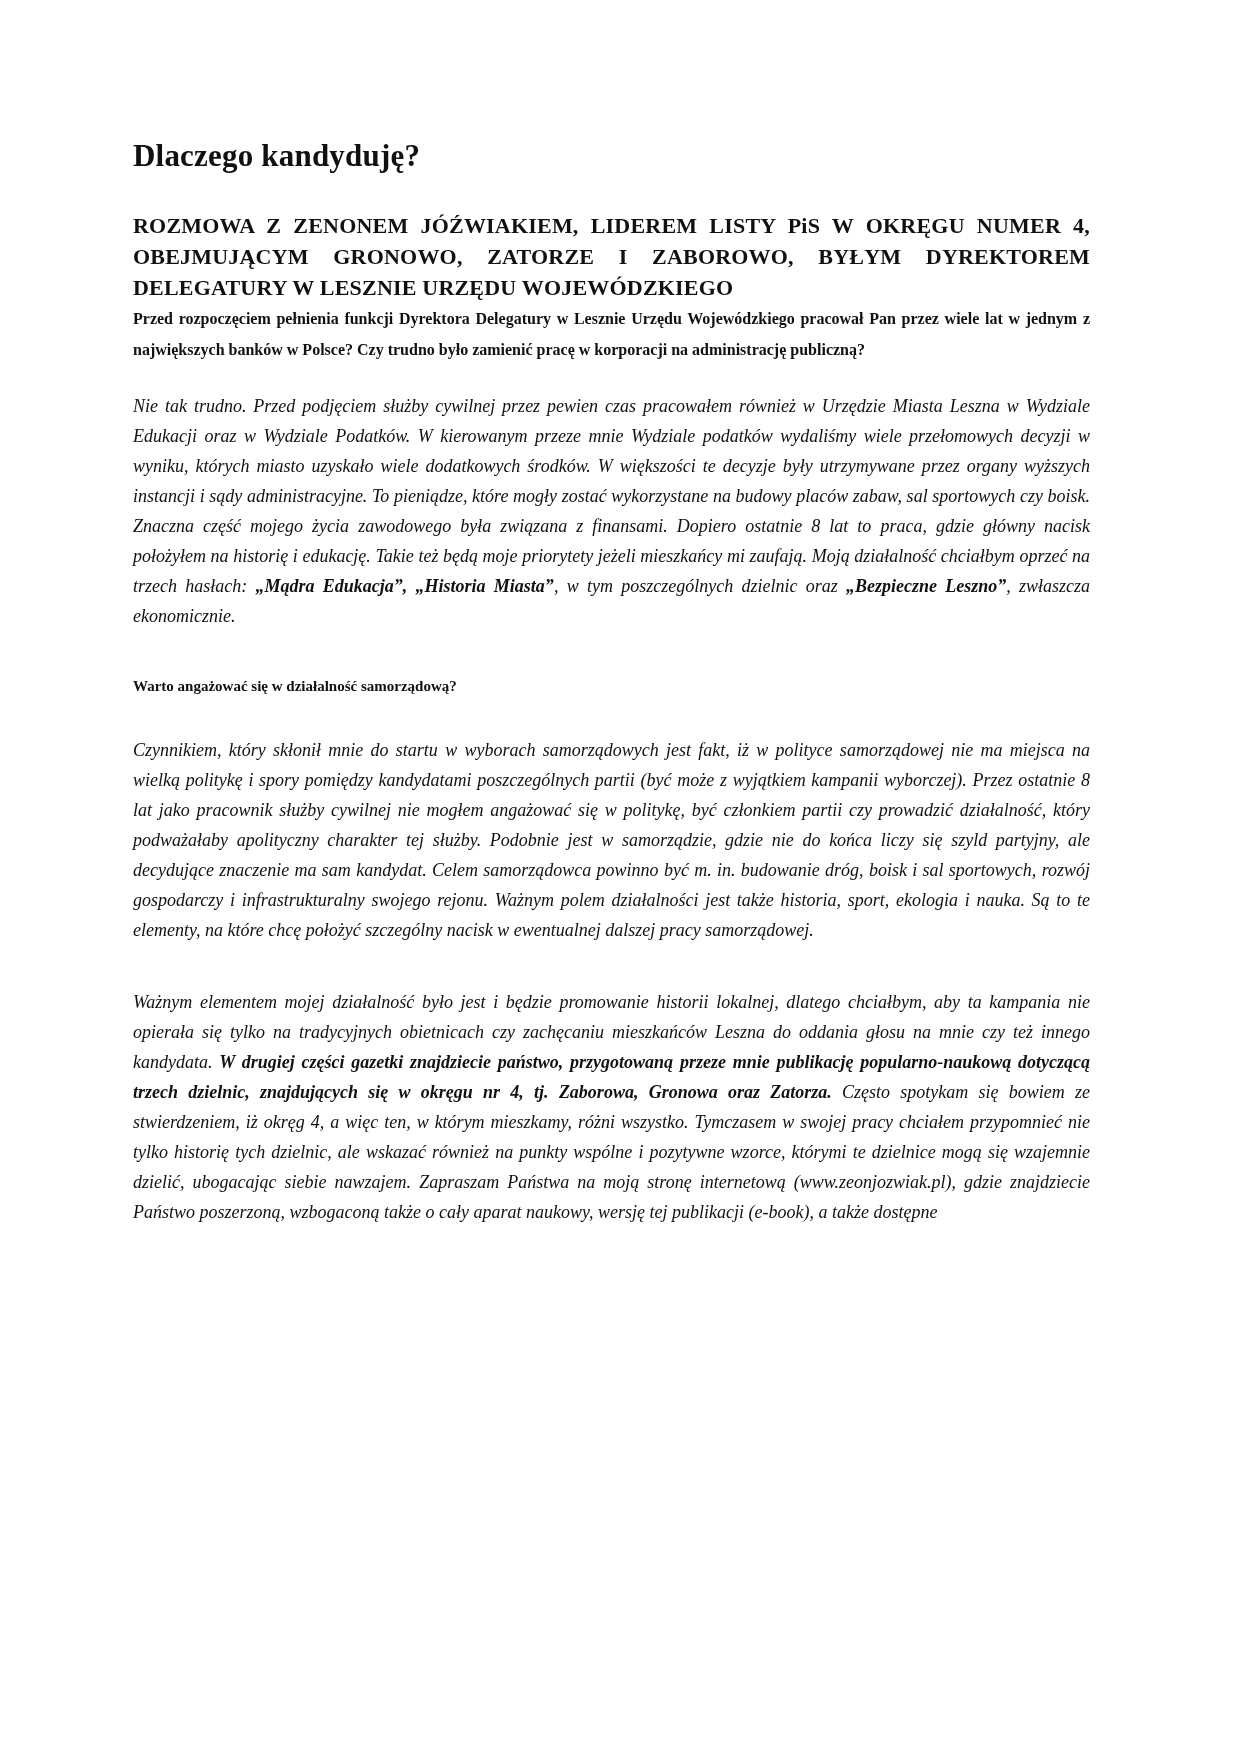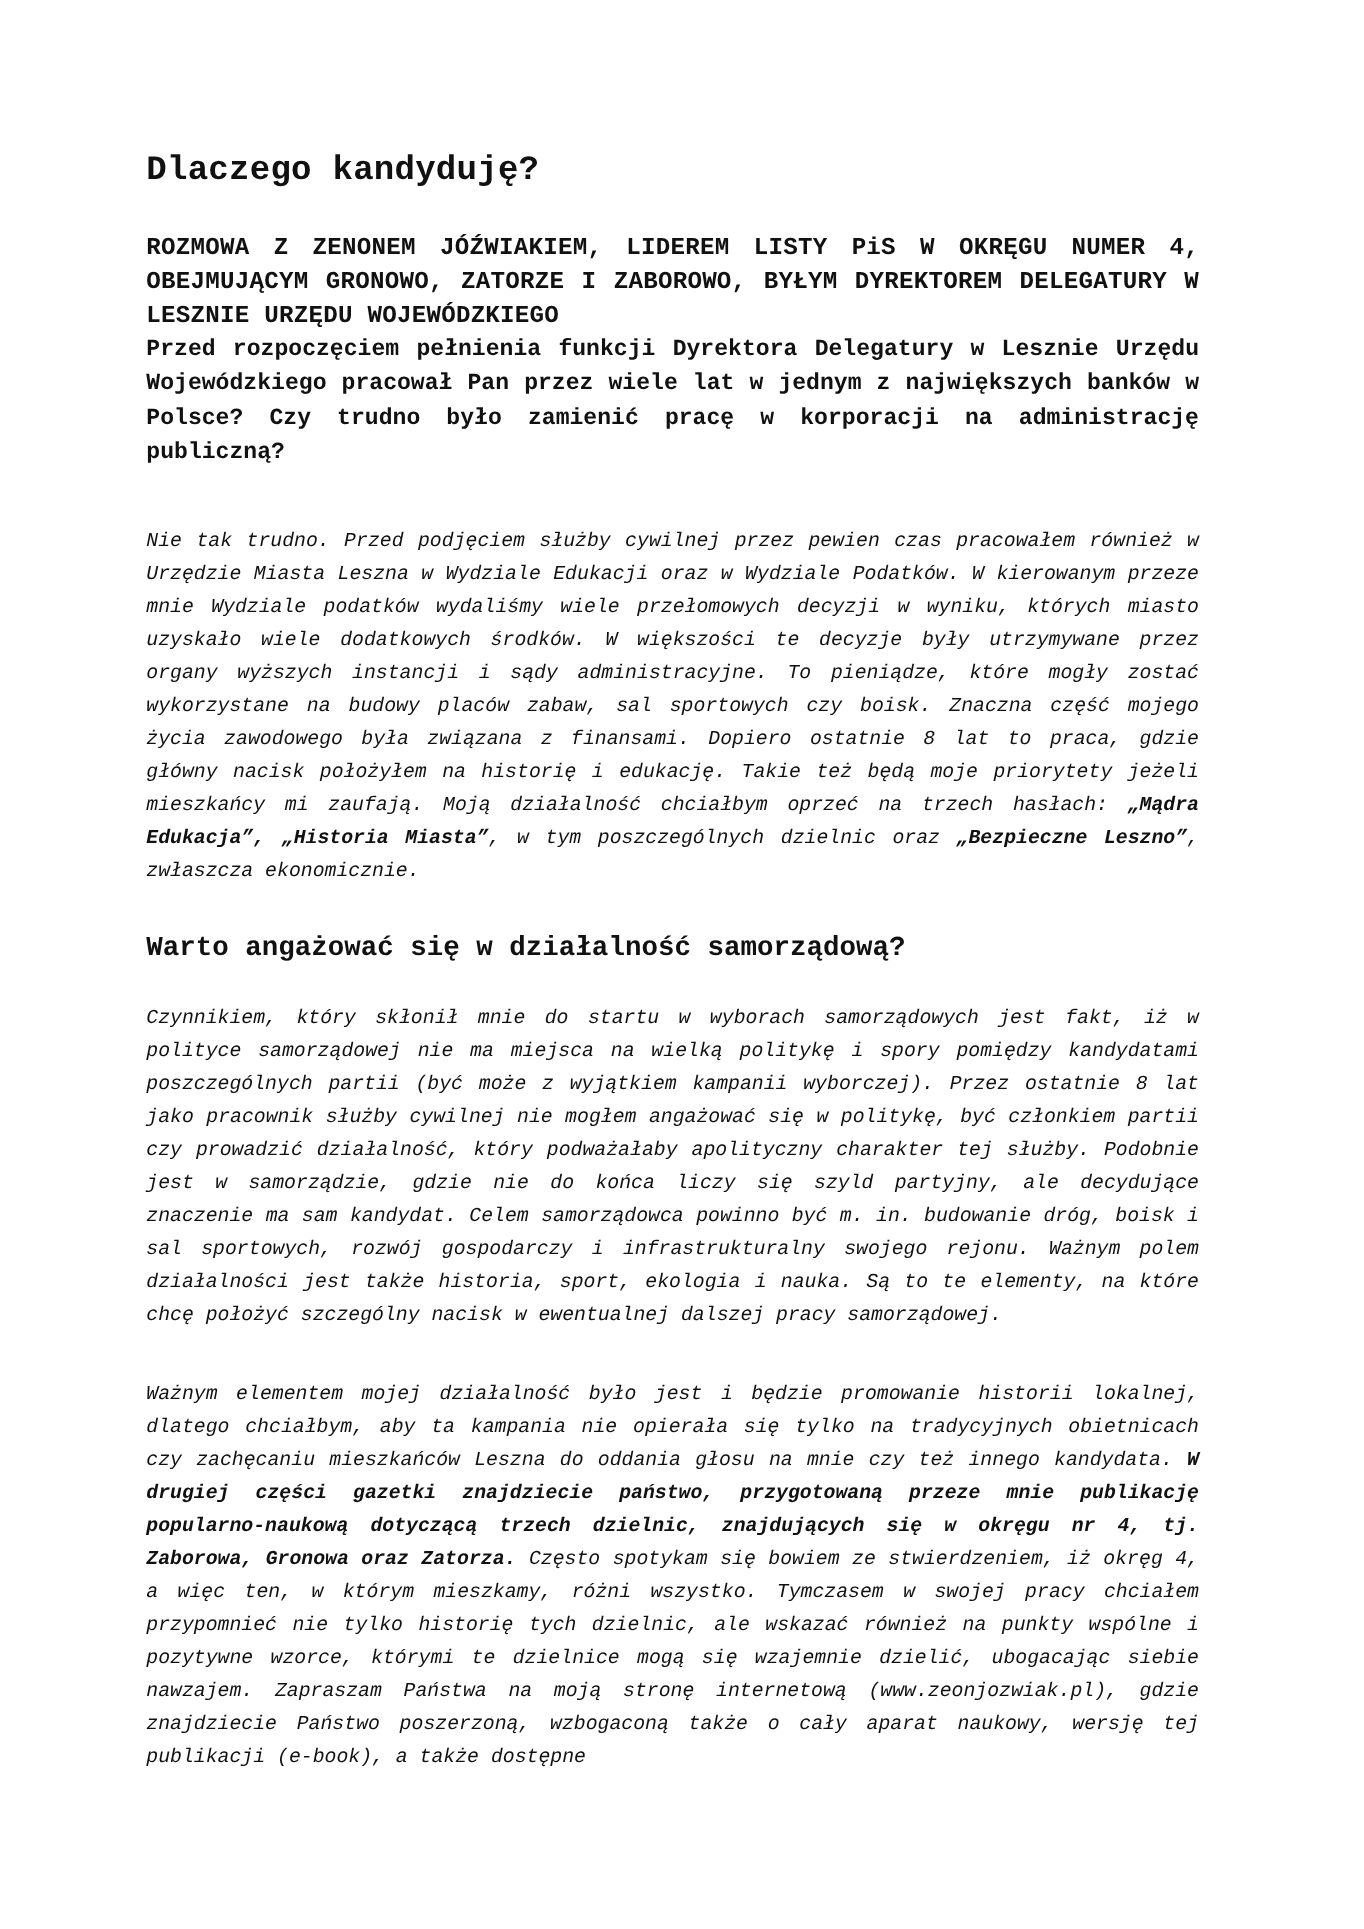"Dlaczego kandyduję?" .page { font-family: Liberation Mono, monospace -> none }
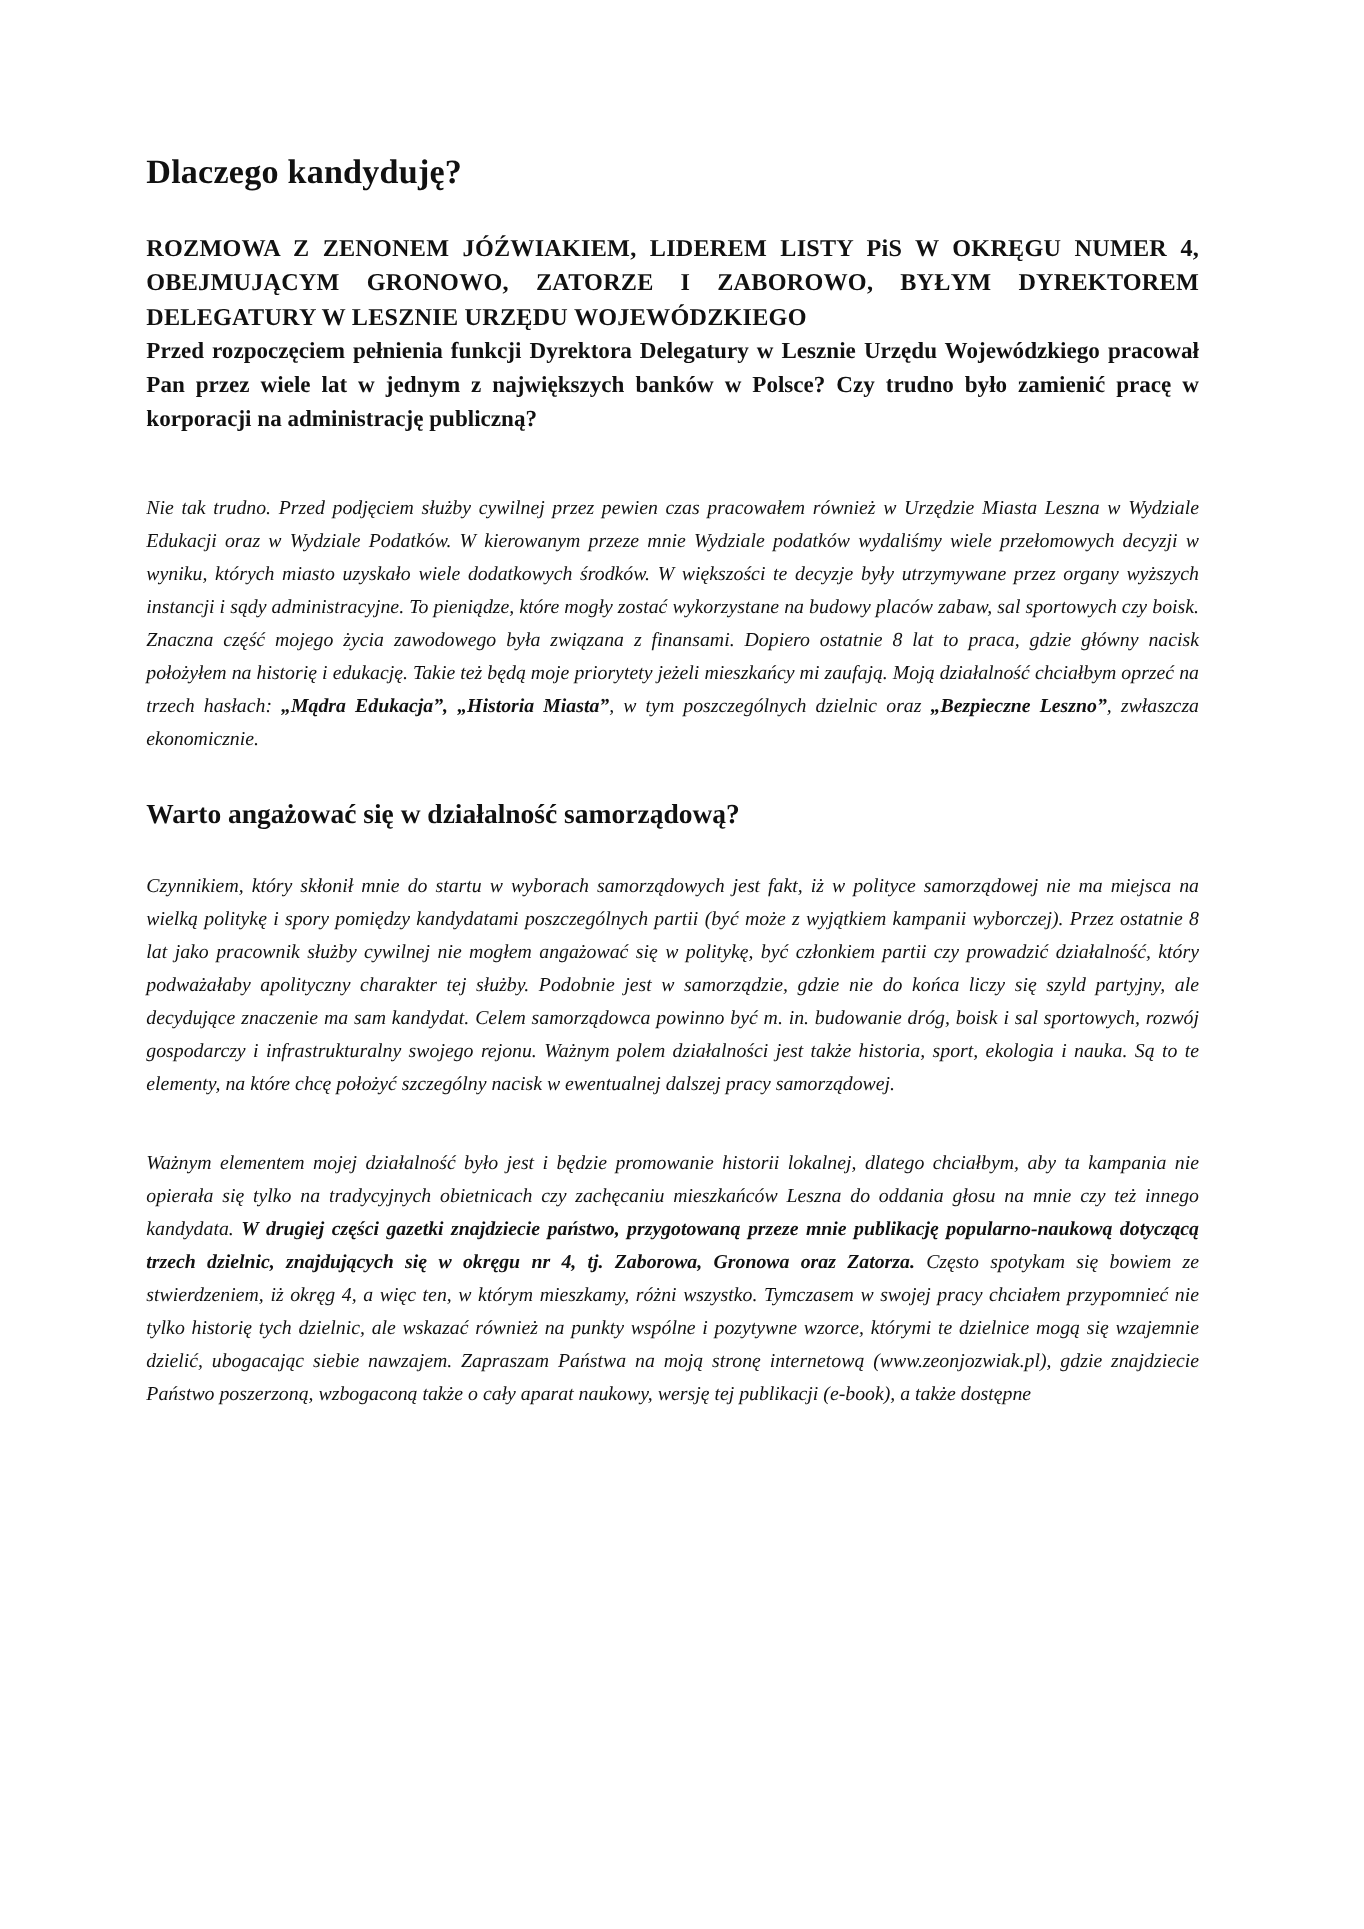"Przed rozpoczęciem pełnienia funkcji" .question { font-size: 21px -> 16px; margin-bottom: 50px -> 26px }
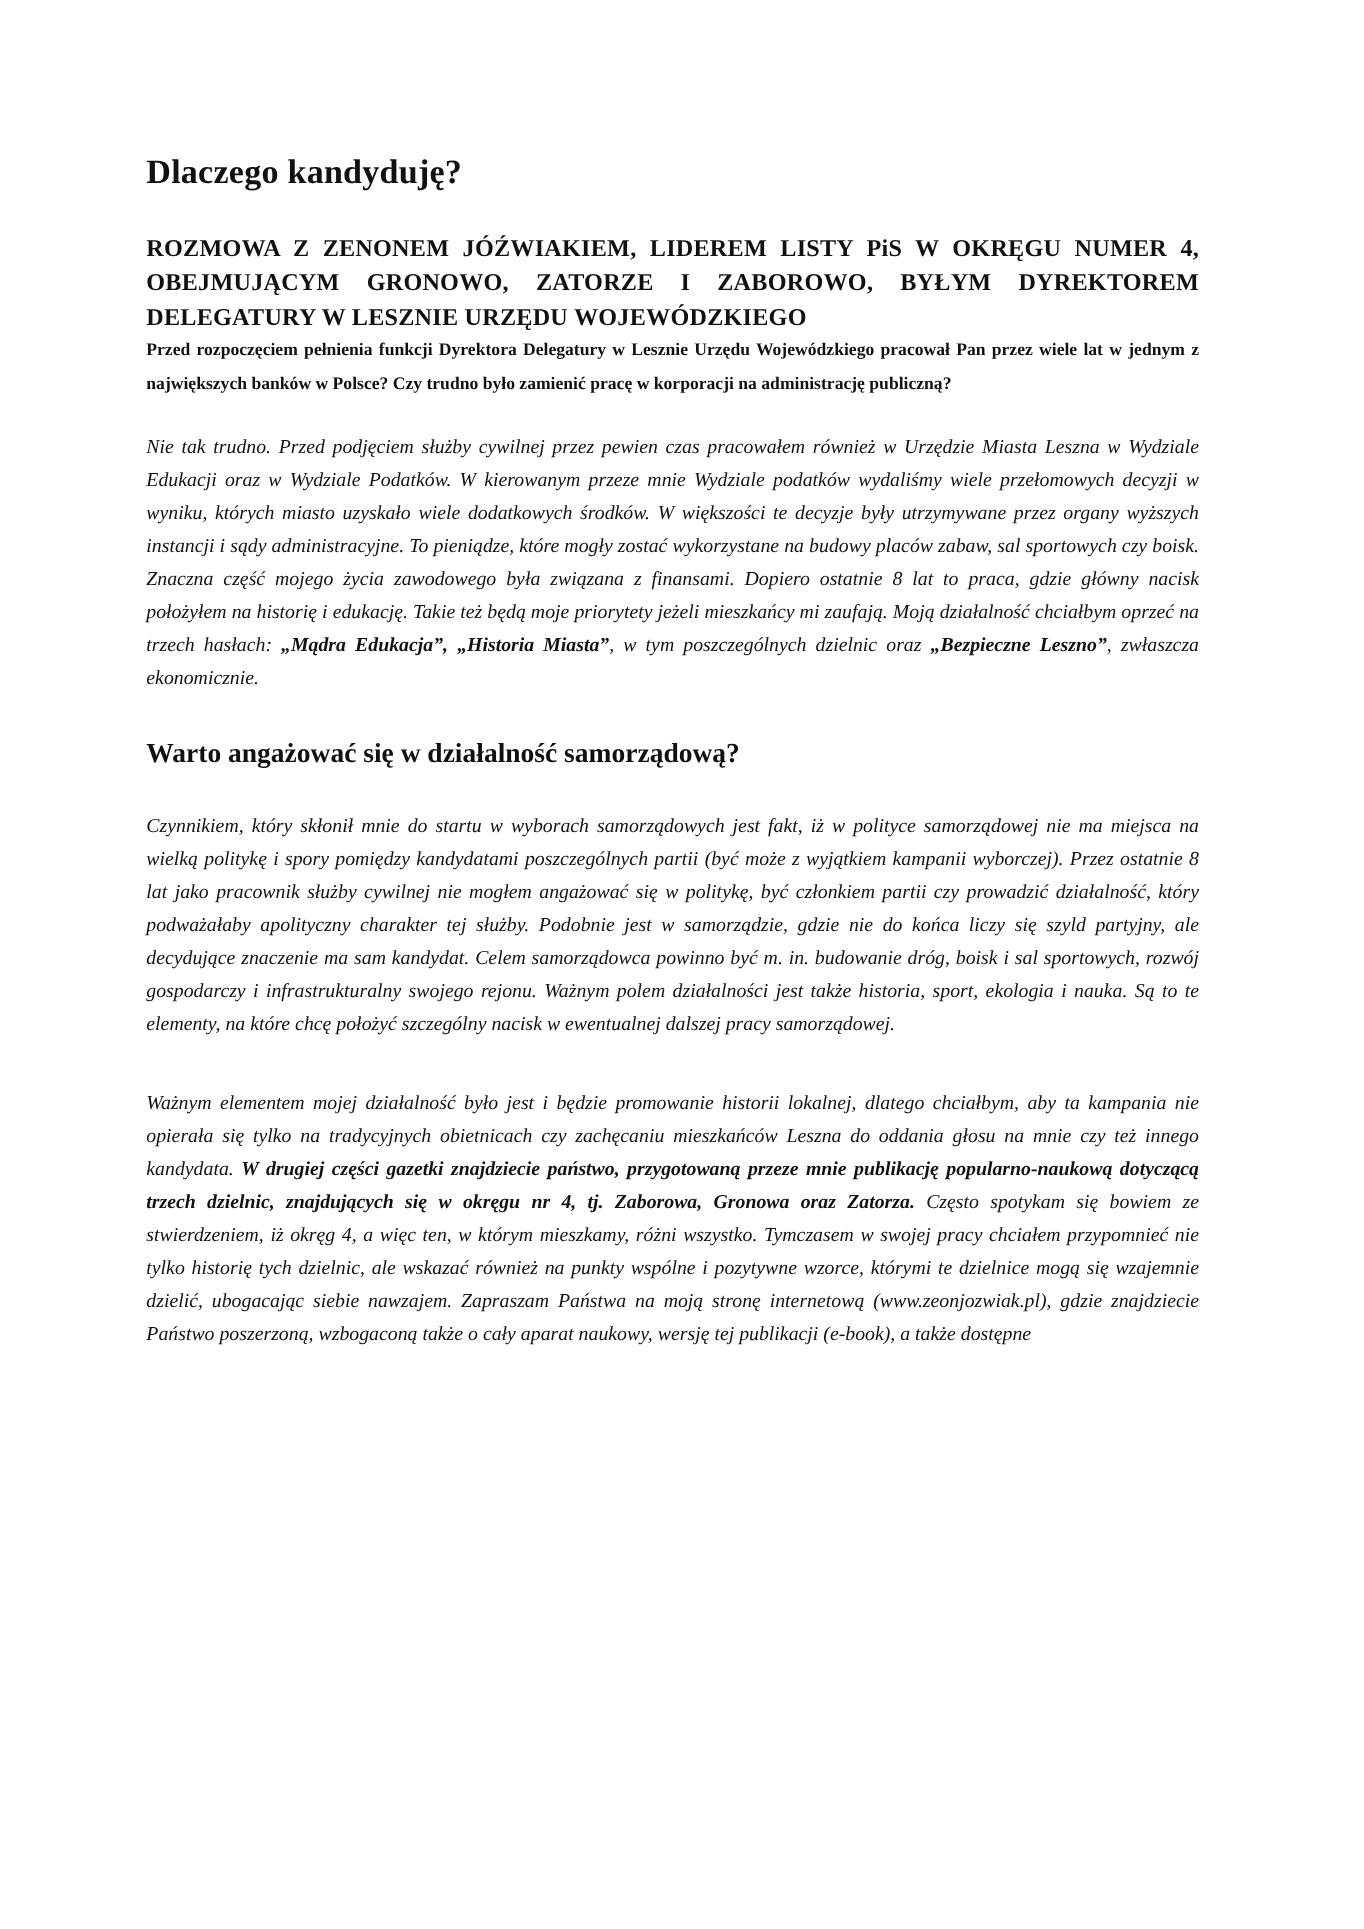"Warto angażować się w działalność" .subhead { font-size: 25px -> 15px }
